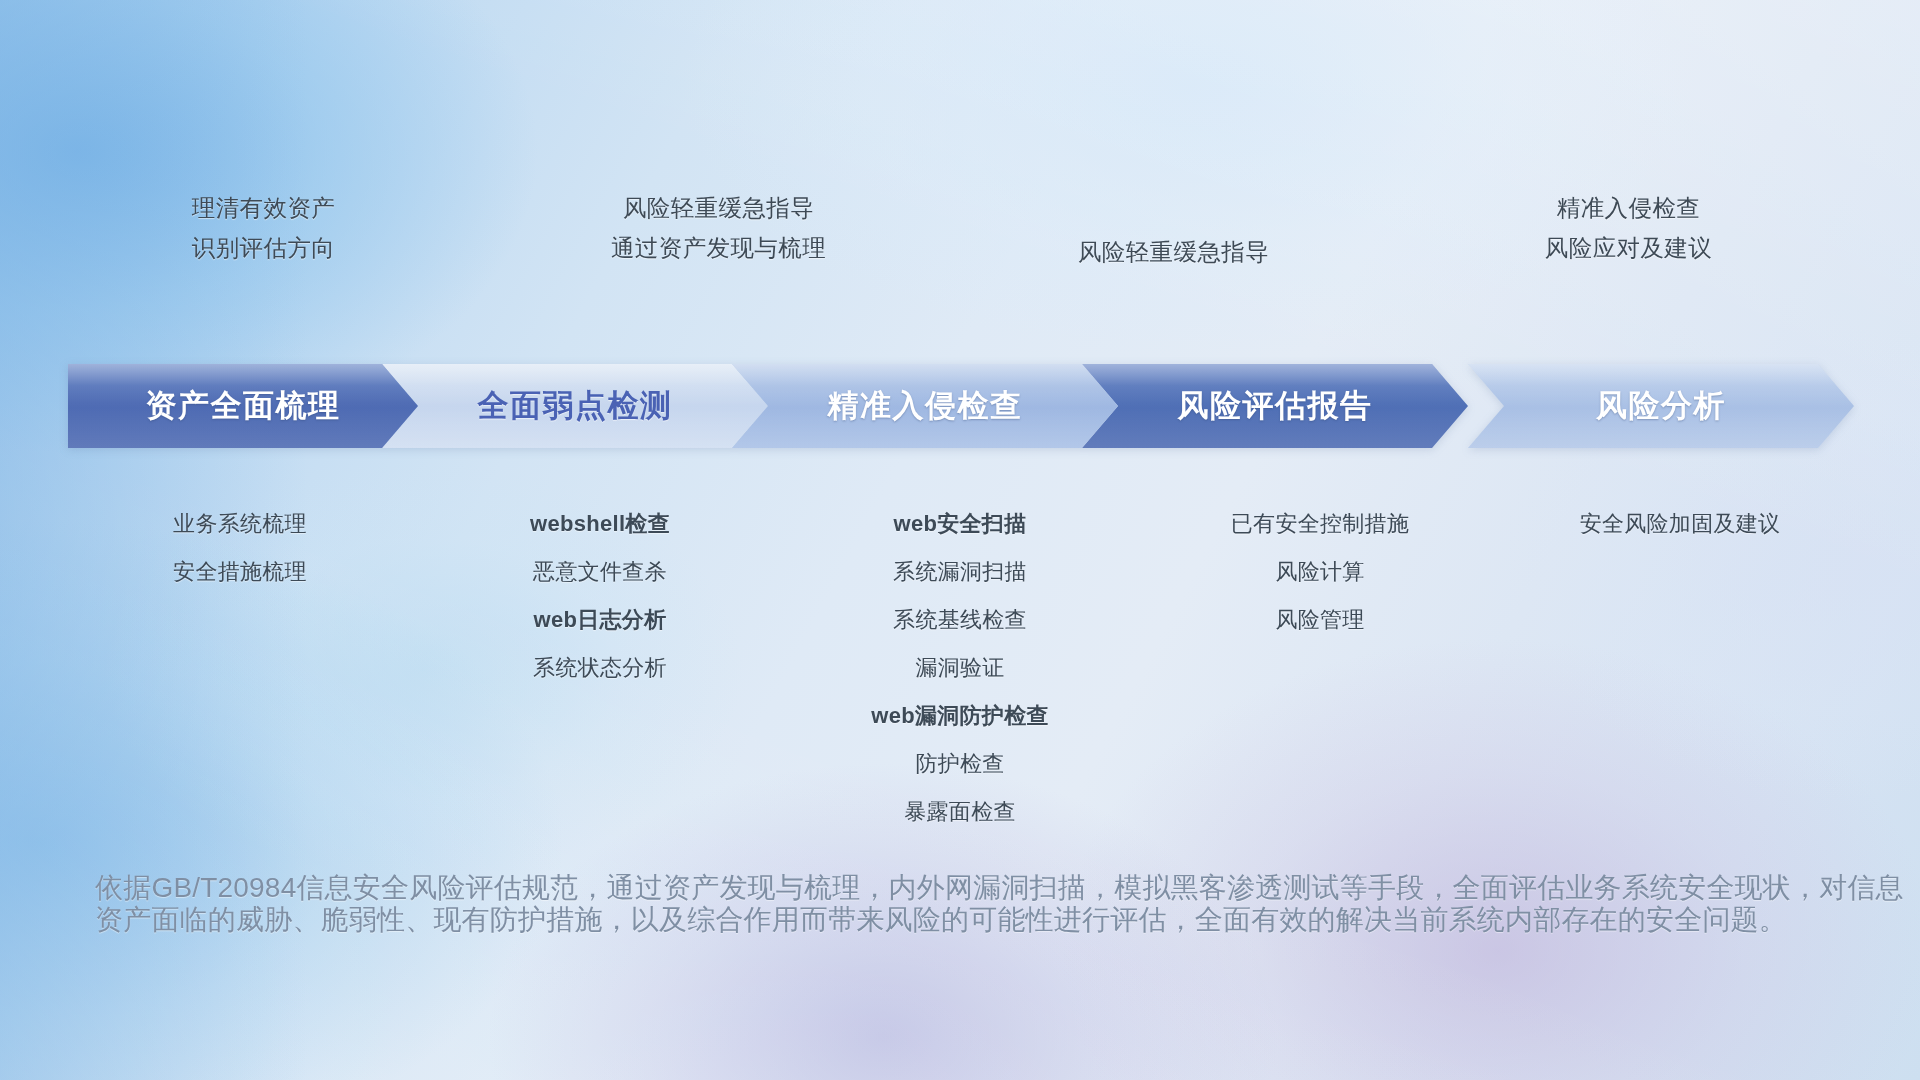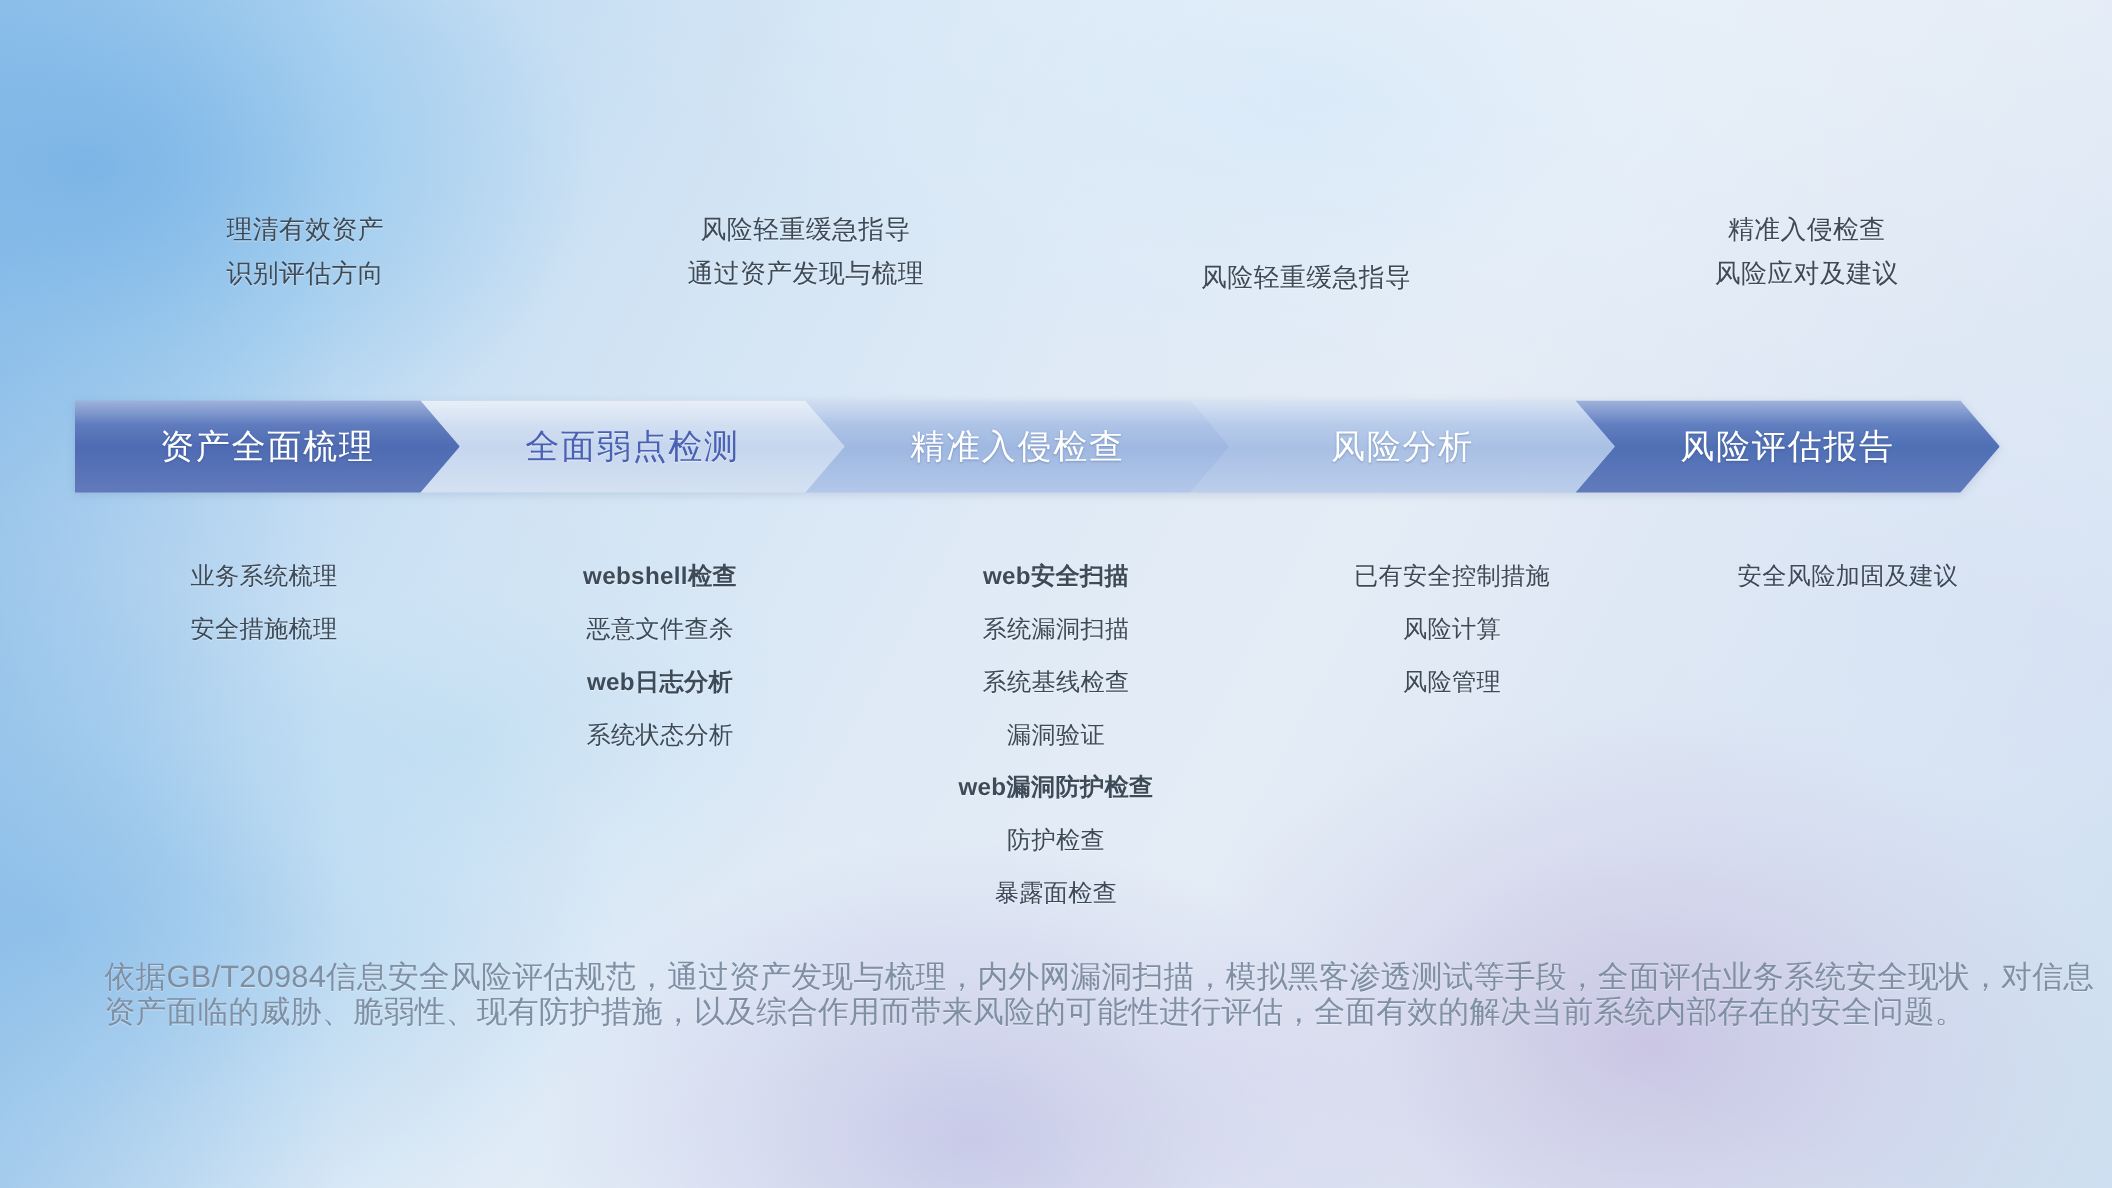"理清有效资产" .top-row { left: 60px -> 46px }
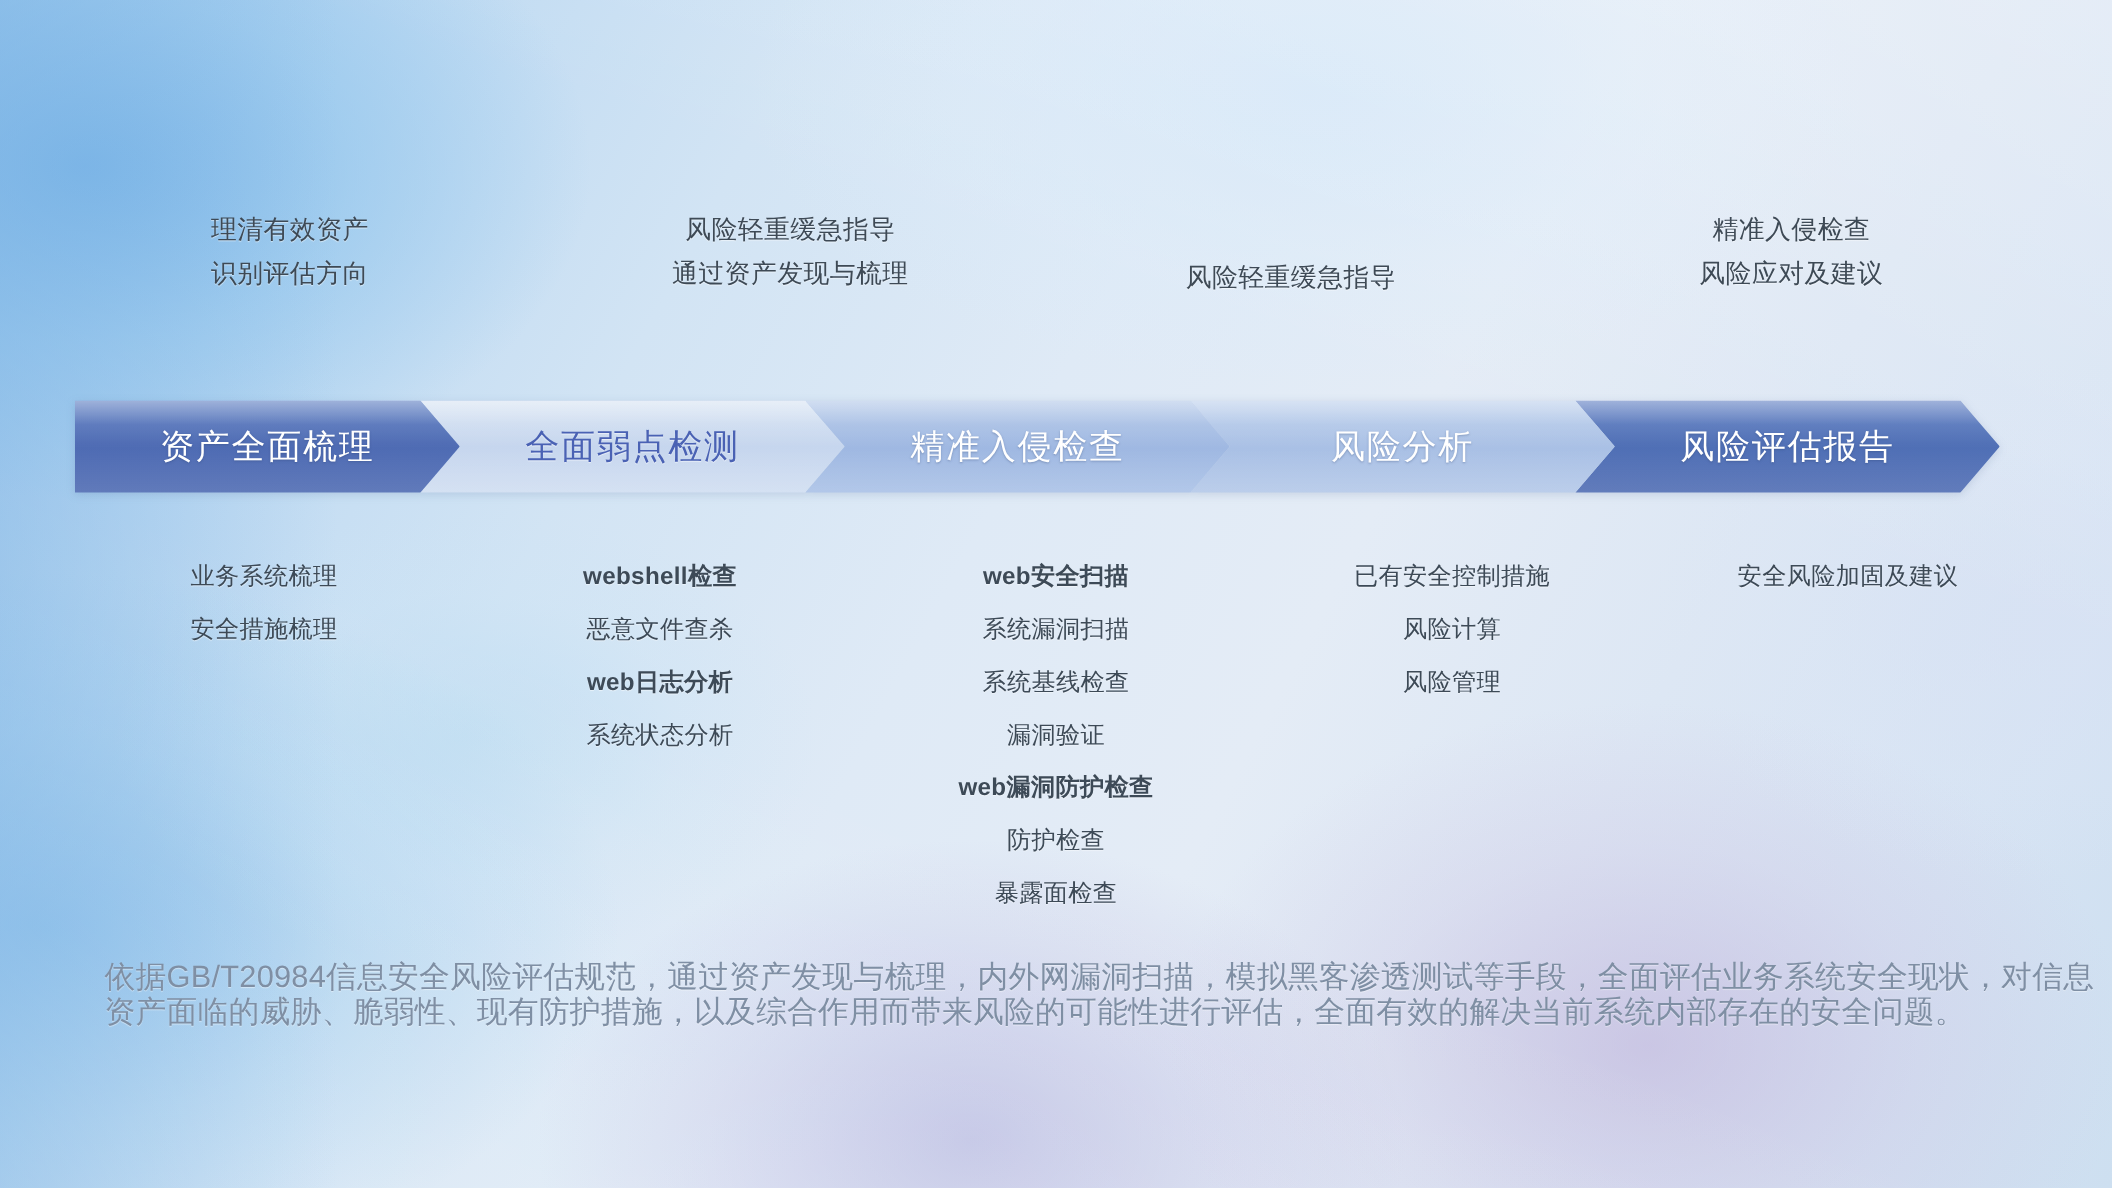"资产全面梳理" .chev-label { font-weight: normal -> bold }
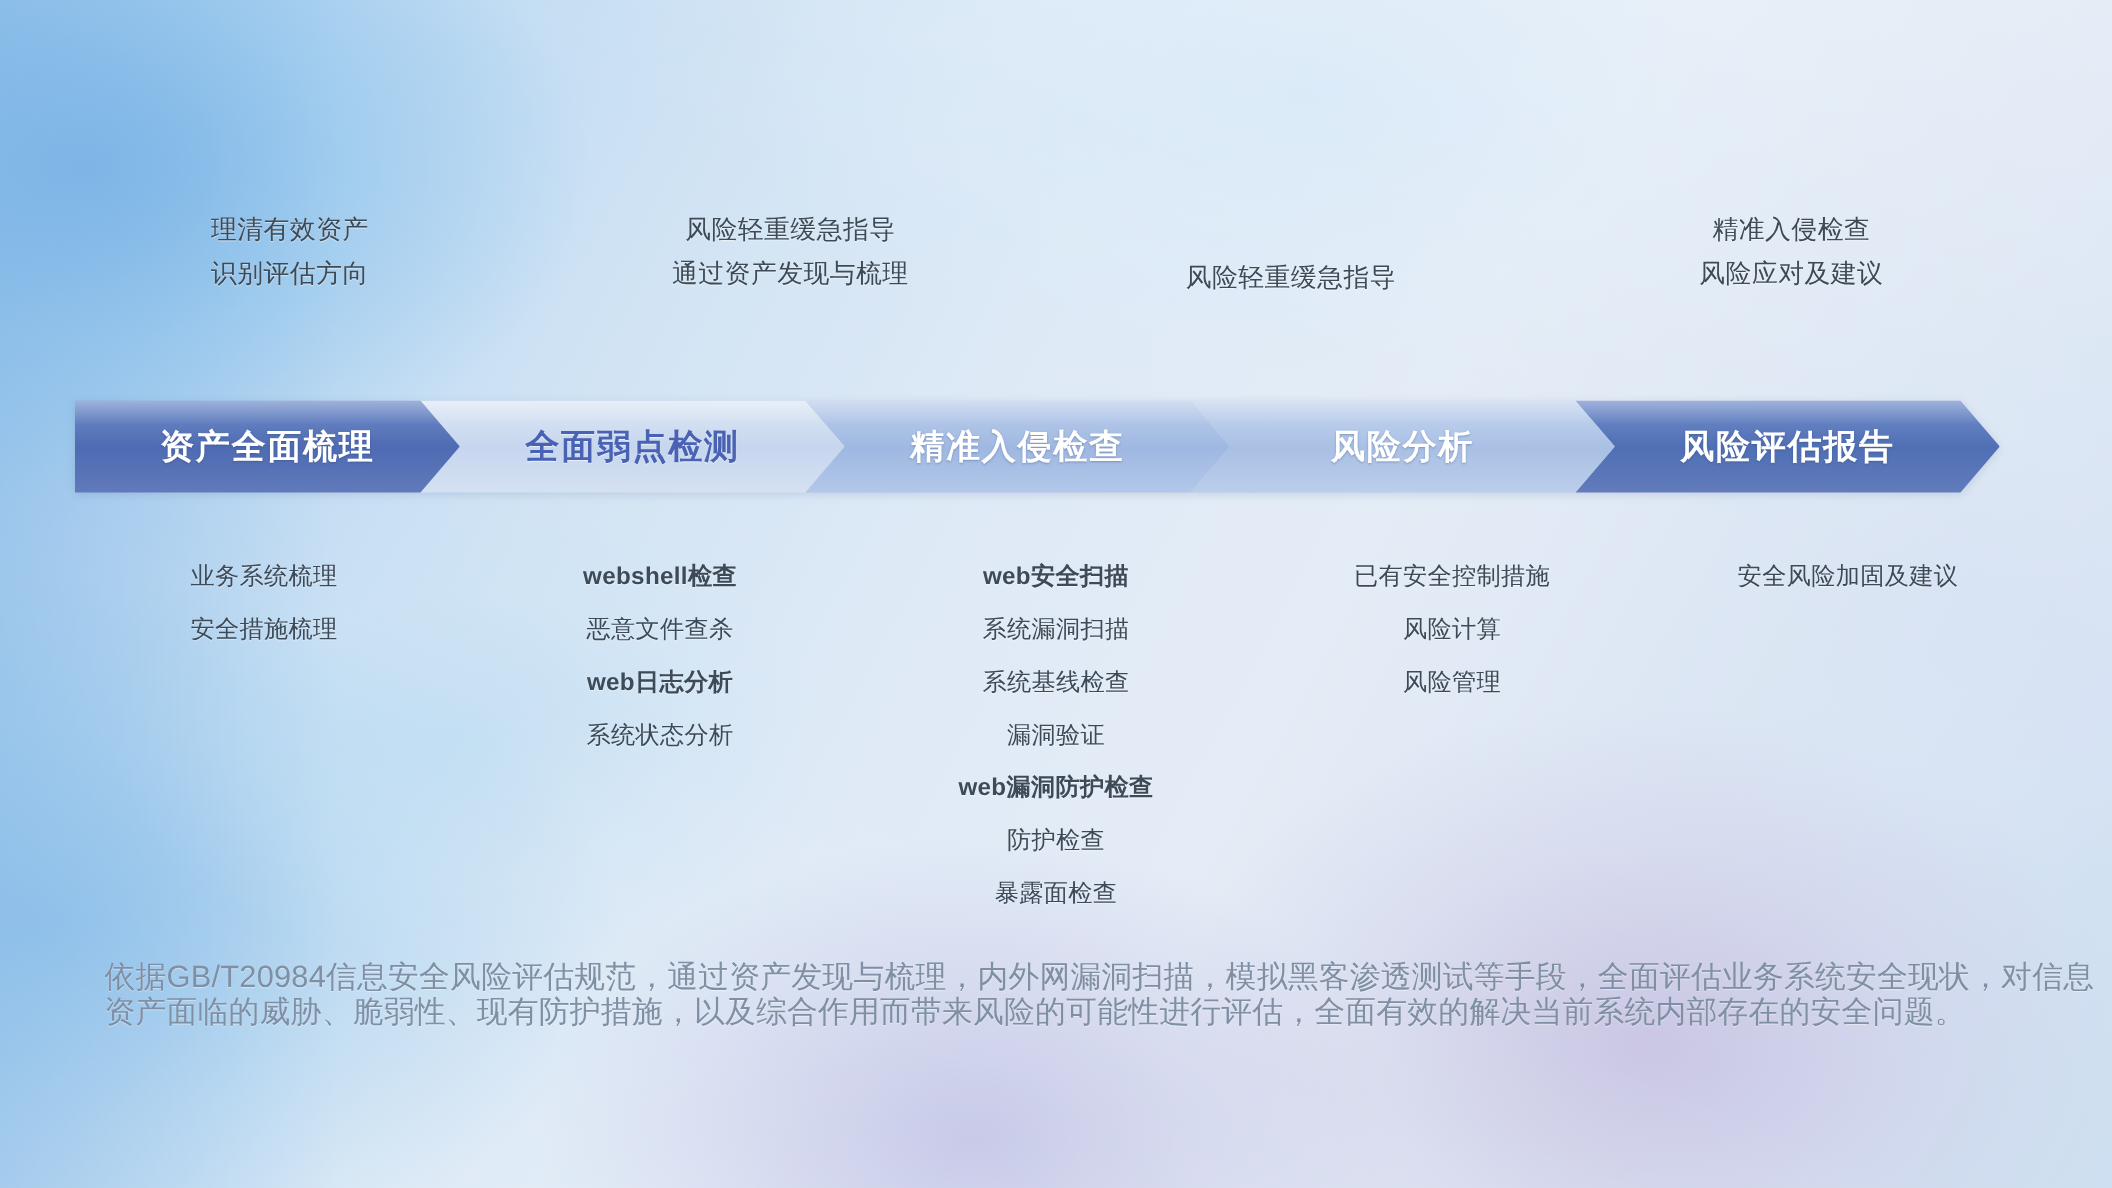"风险分析" div.chev { order: before "风险评估报告" -> after "风险评估报告" }
